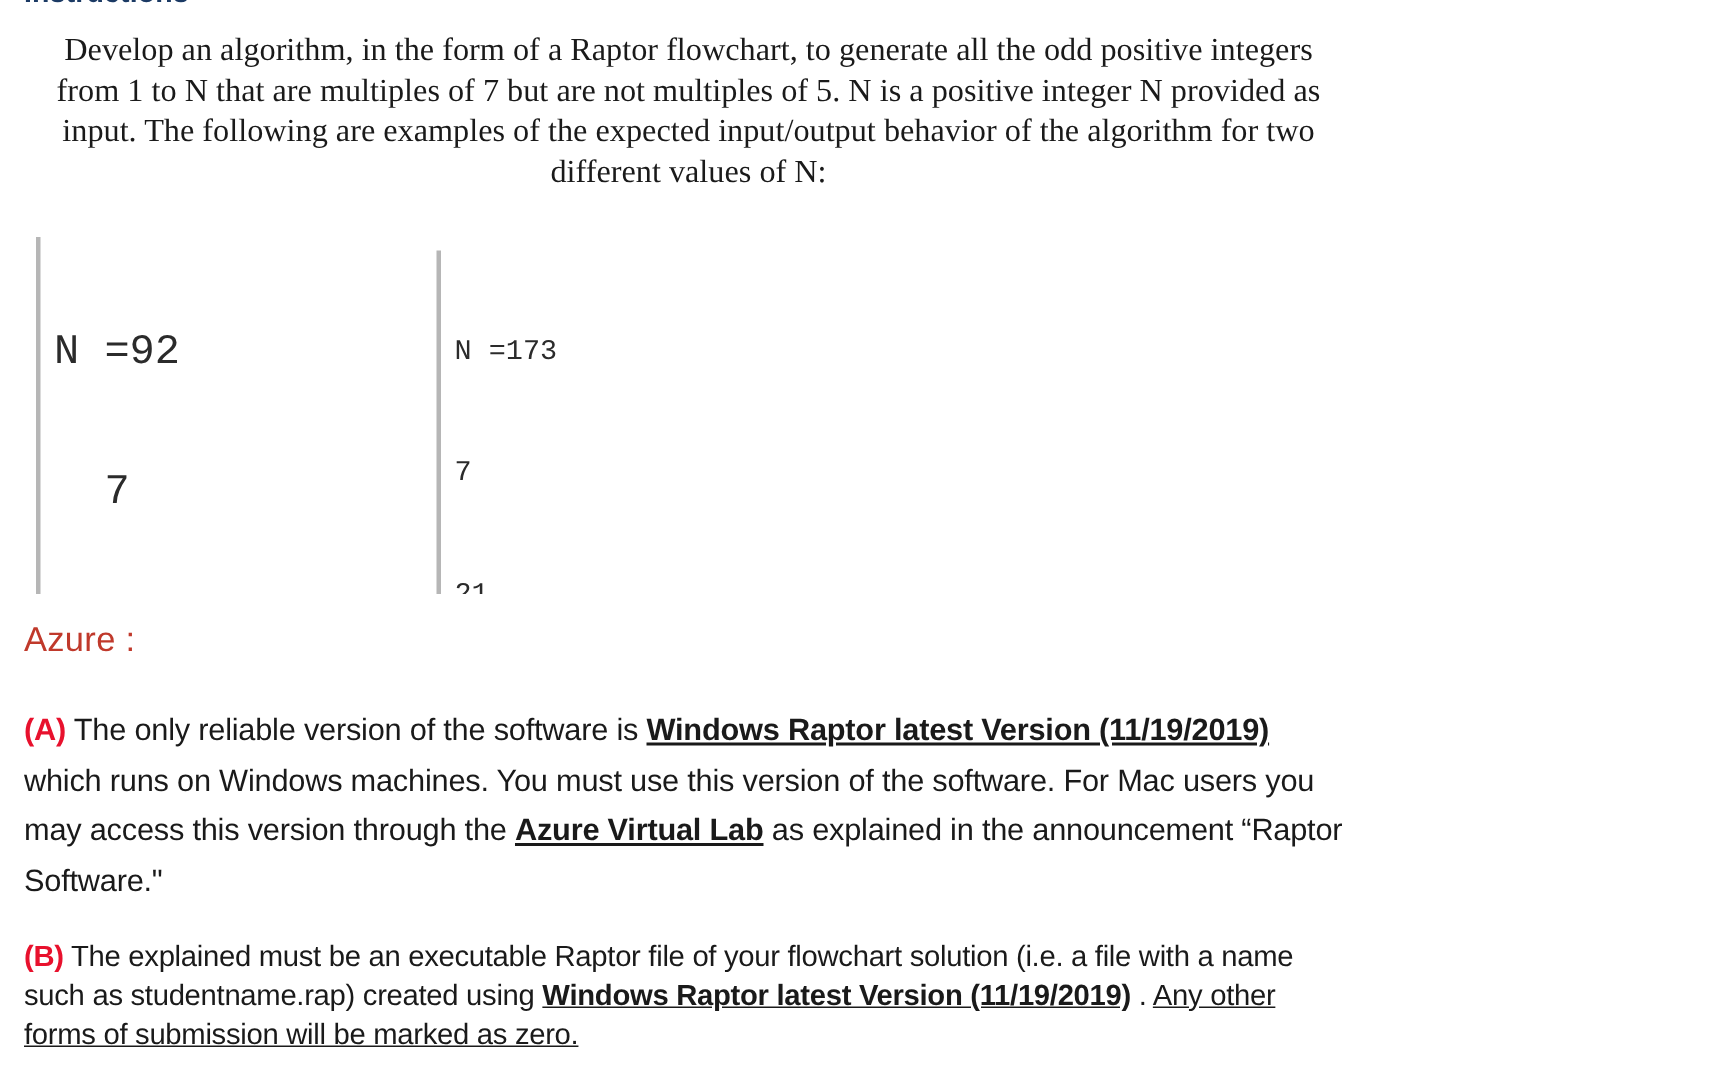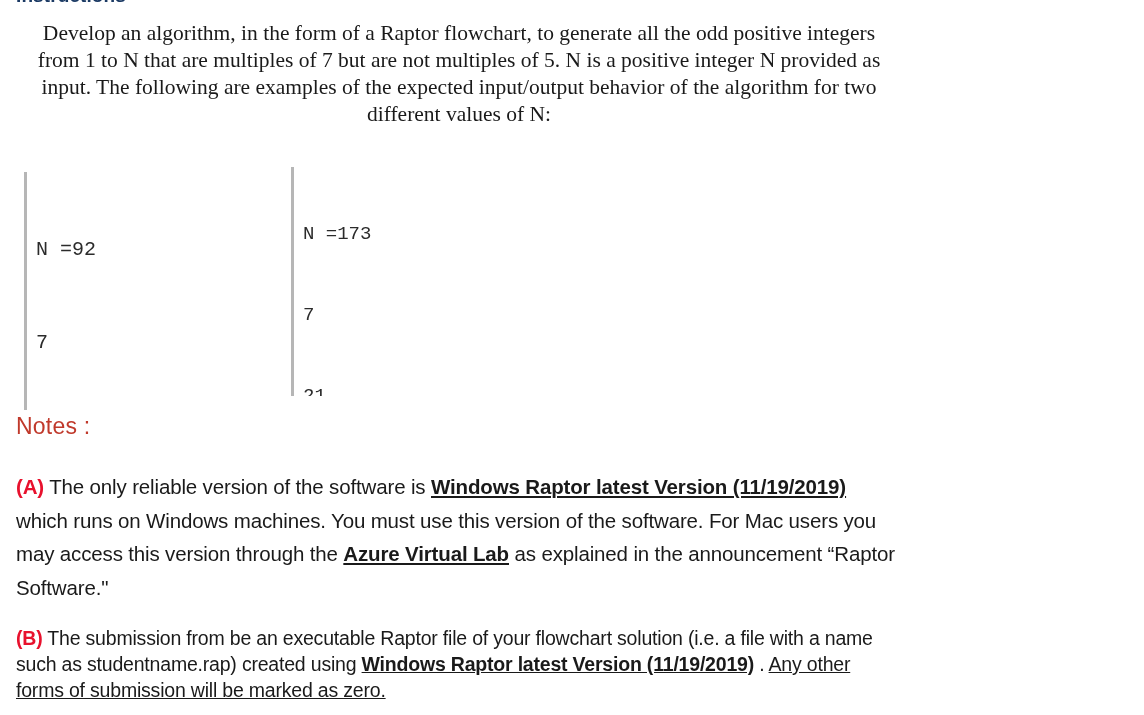"N =92" .code-block.left { font-size: 20px -> 28px; text-align: none -> center; top: 24px -> 10px }
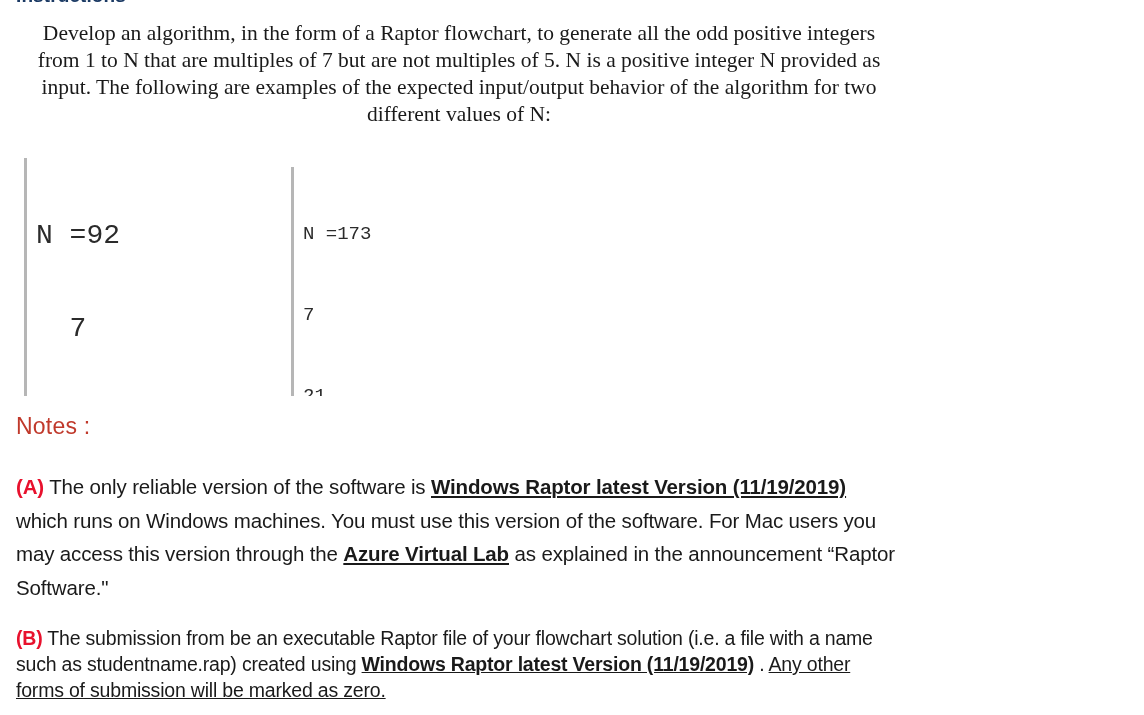"Notes :" div.notes-title { text: Notes -> Azure }
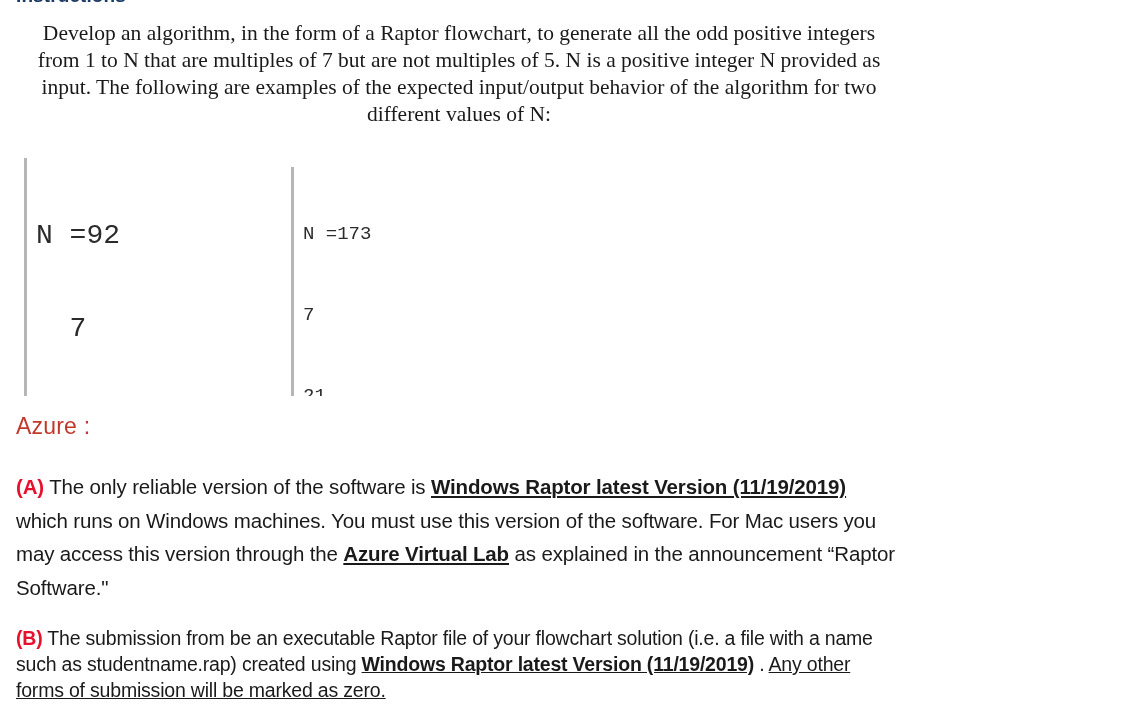"The submission from be an" span { text: submission from -> explained must }
